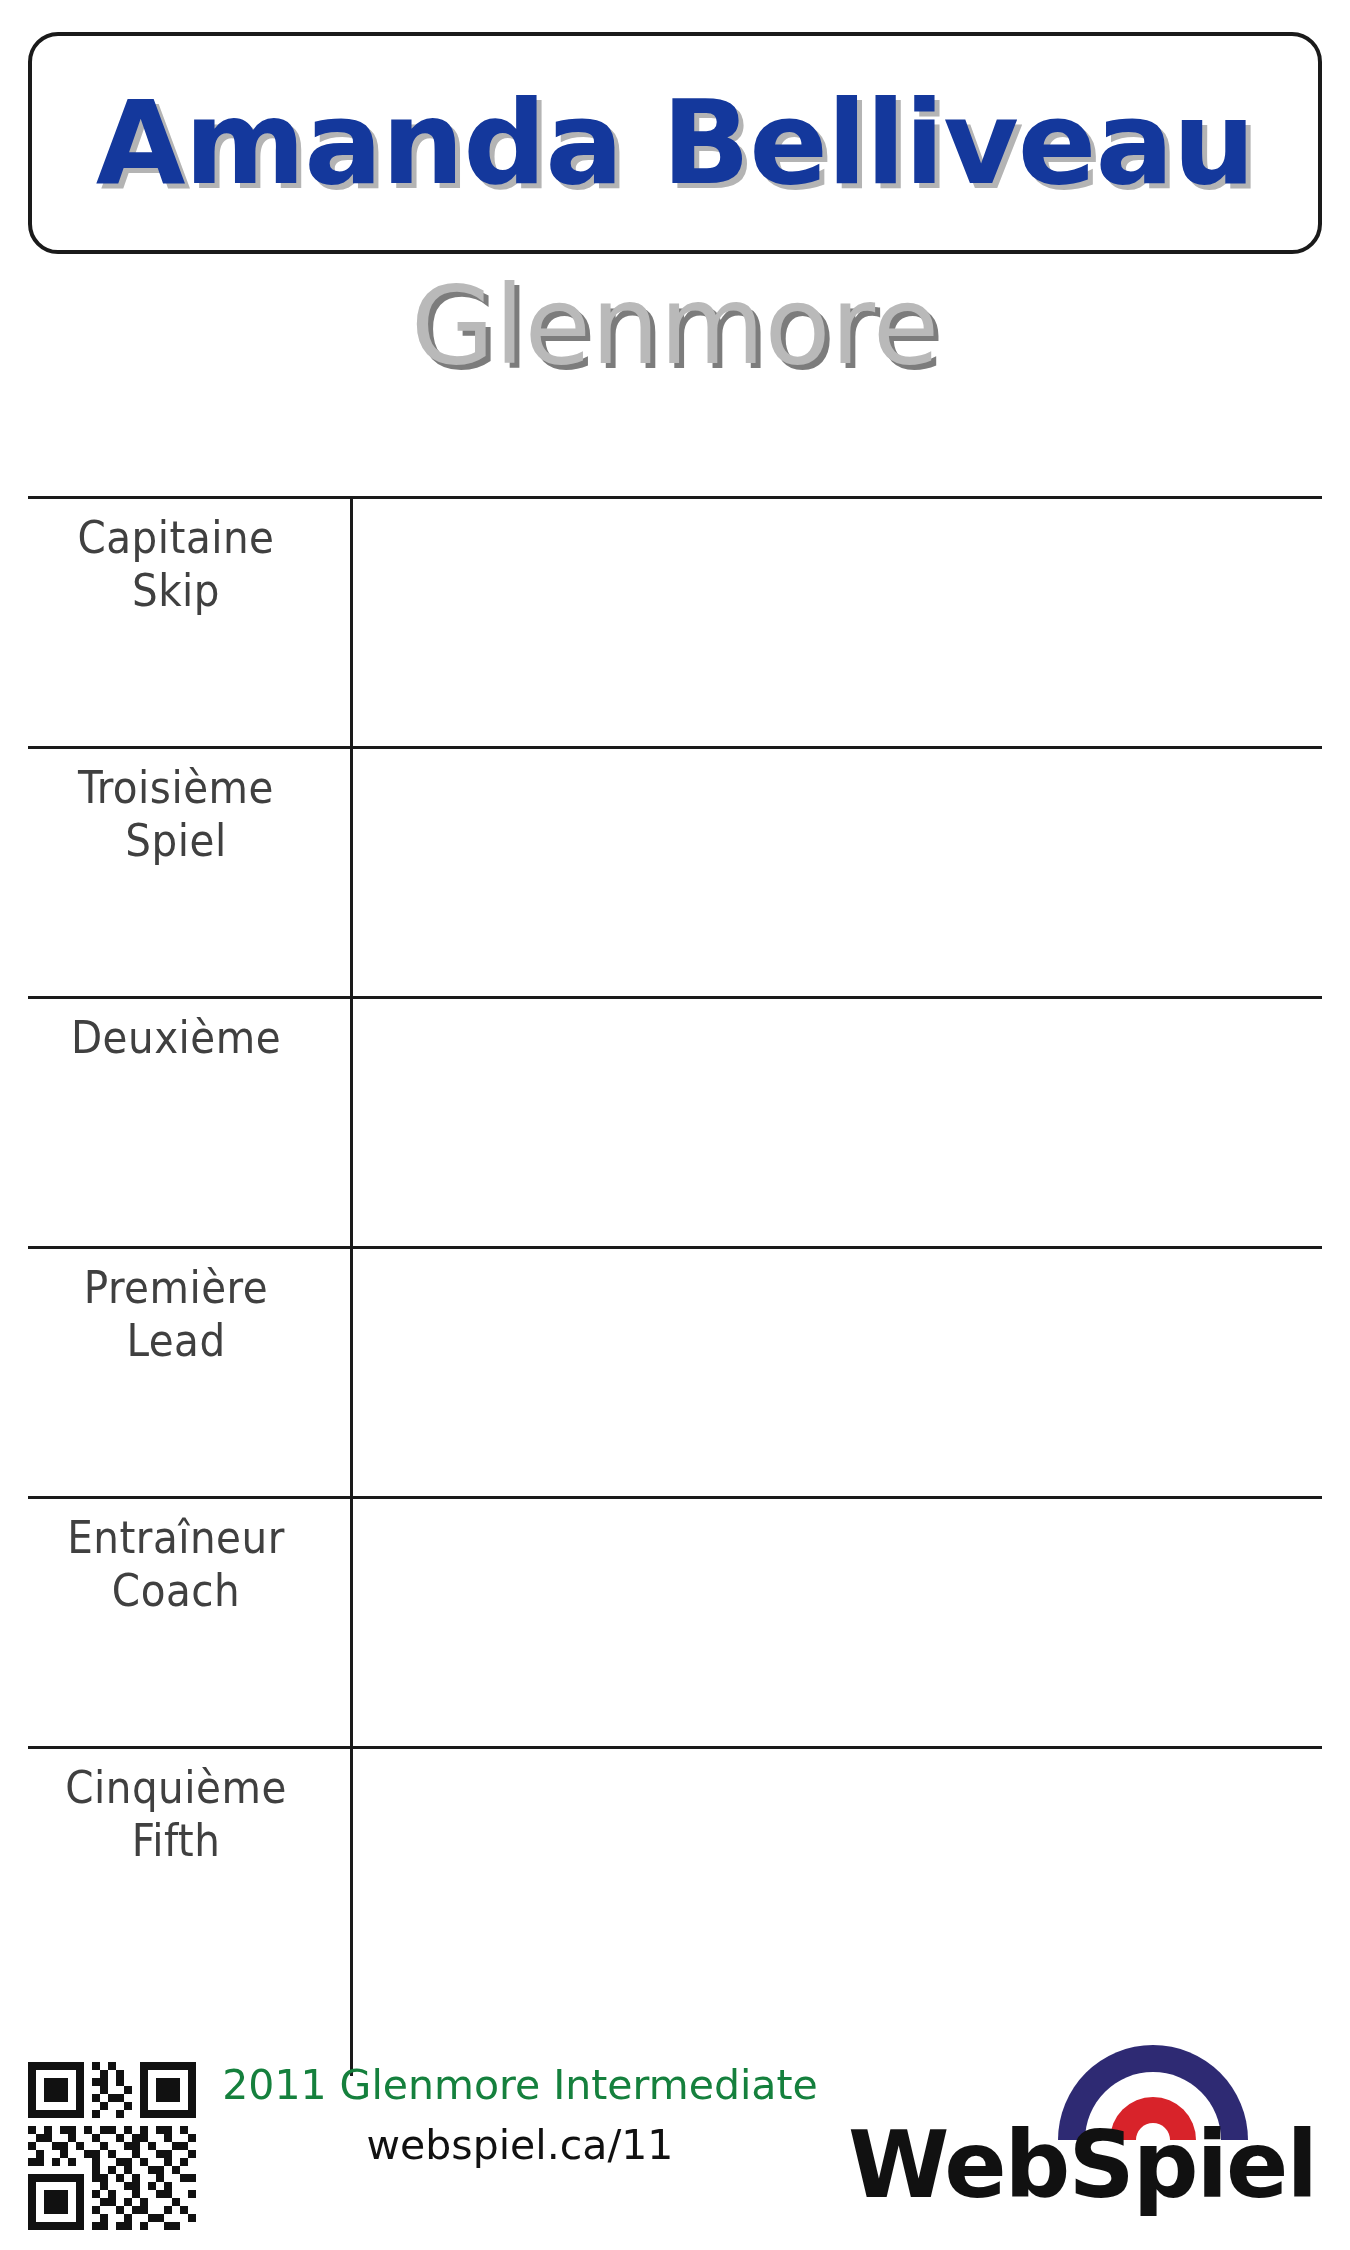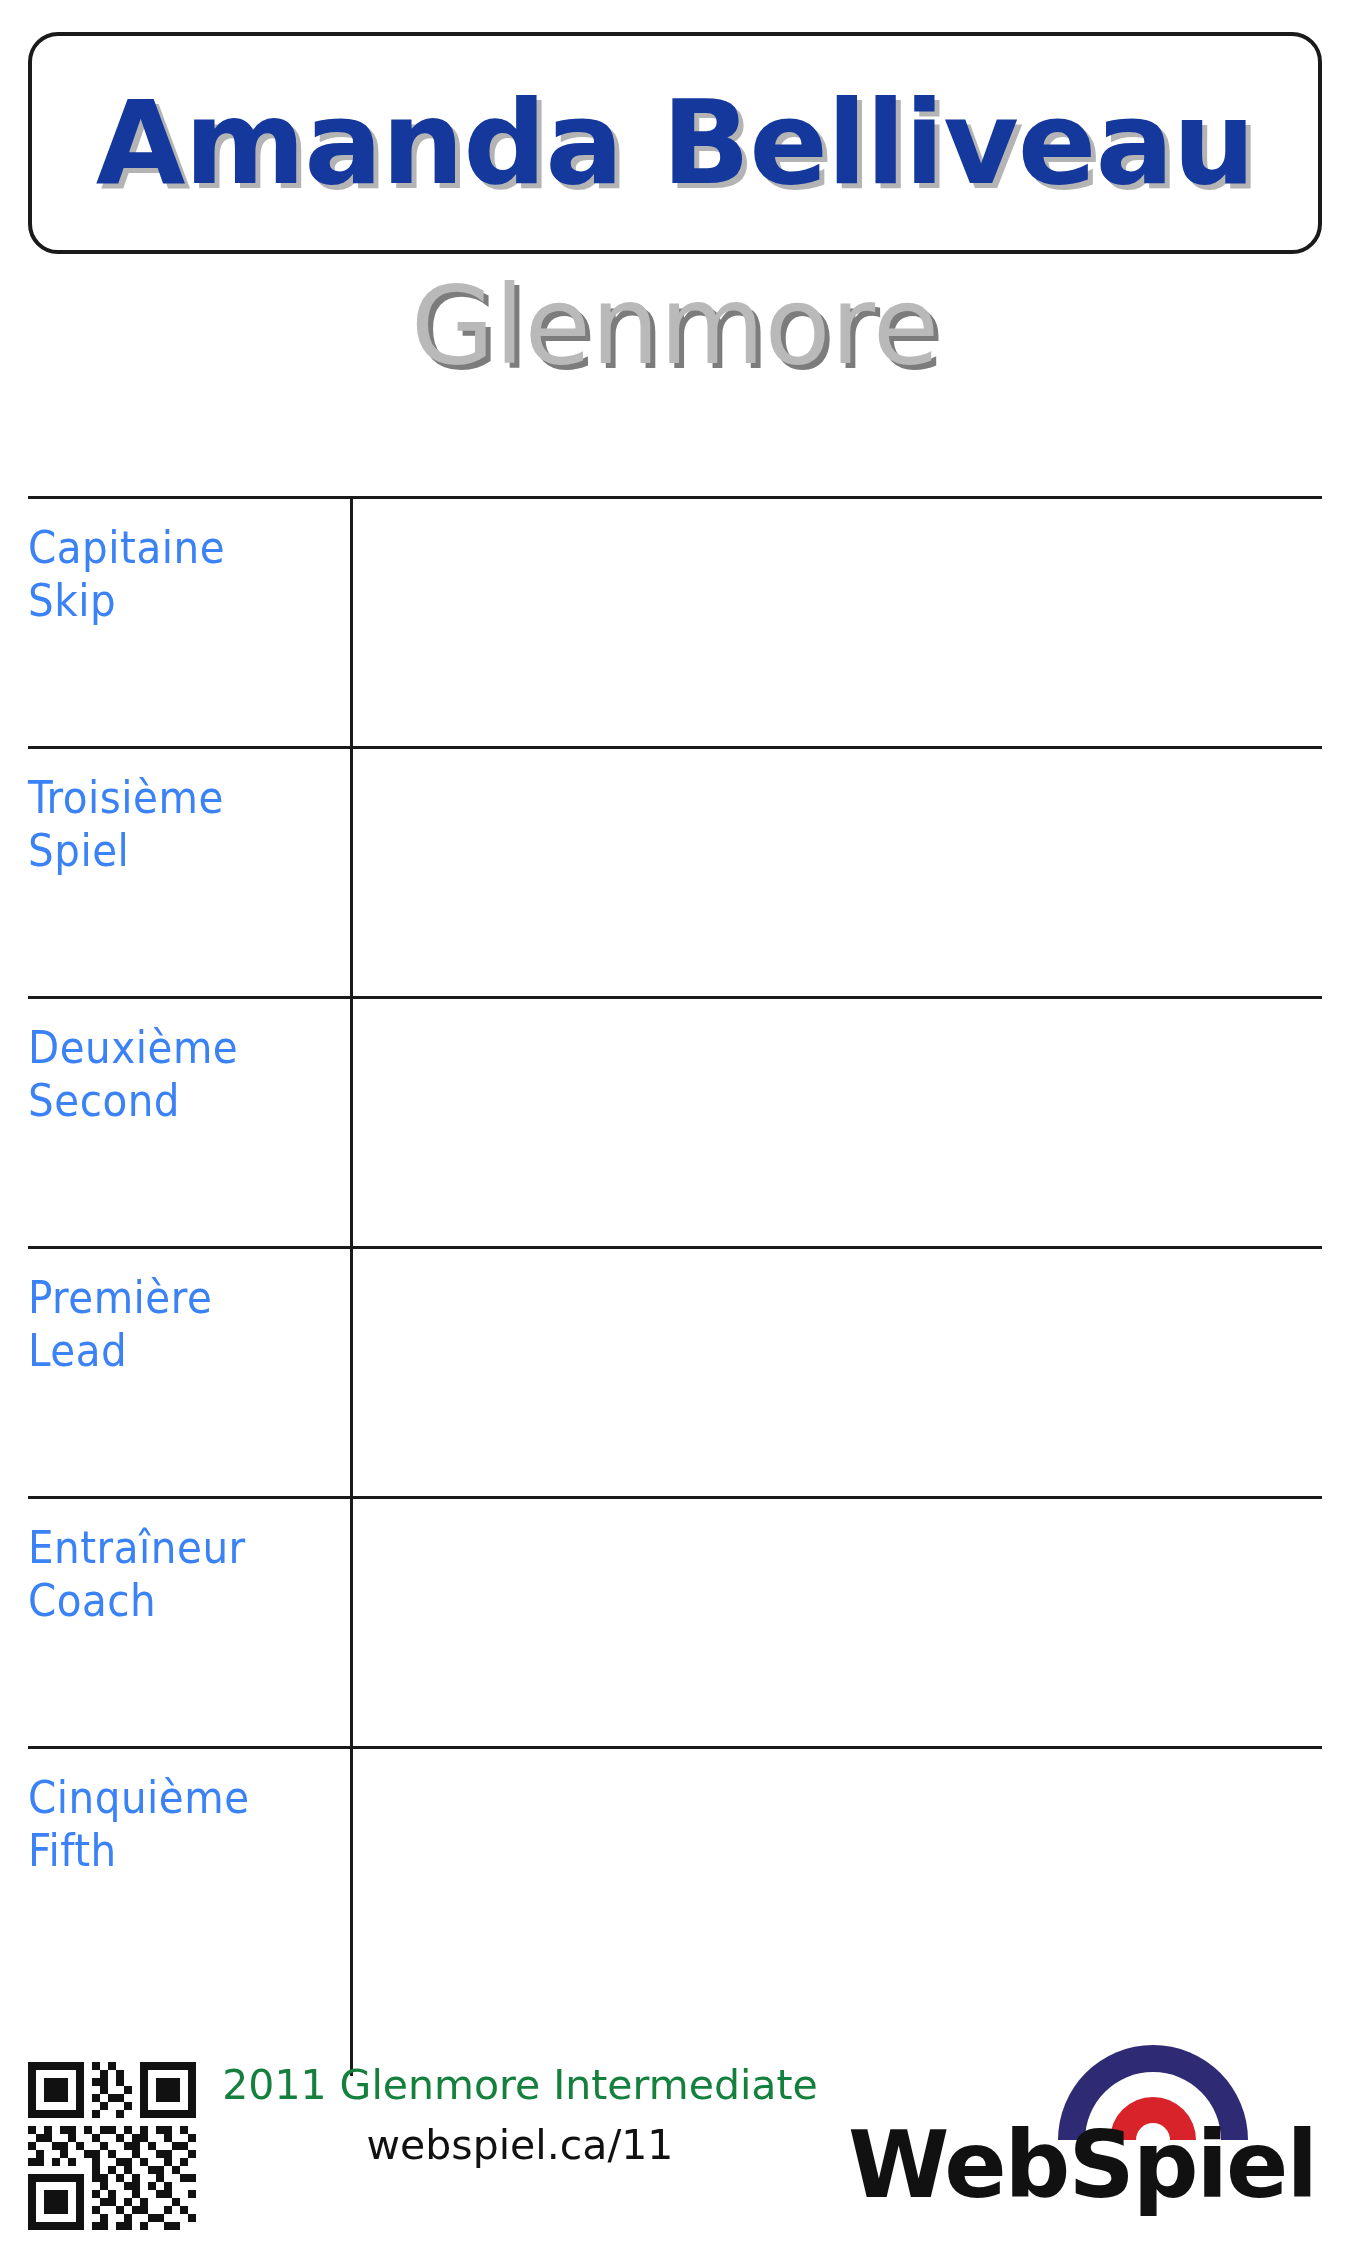"Capitaine" .roster-labels { color: #3b82f6 -> #404040; padding: 22px 24px 0 0 -> 12px 24px 0 0; text-align: left -> center }
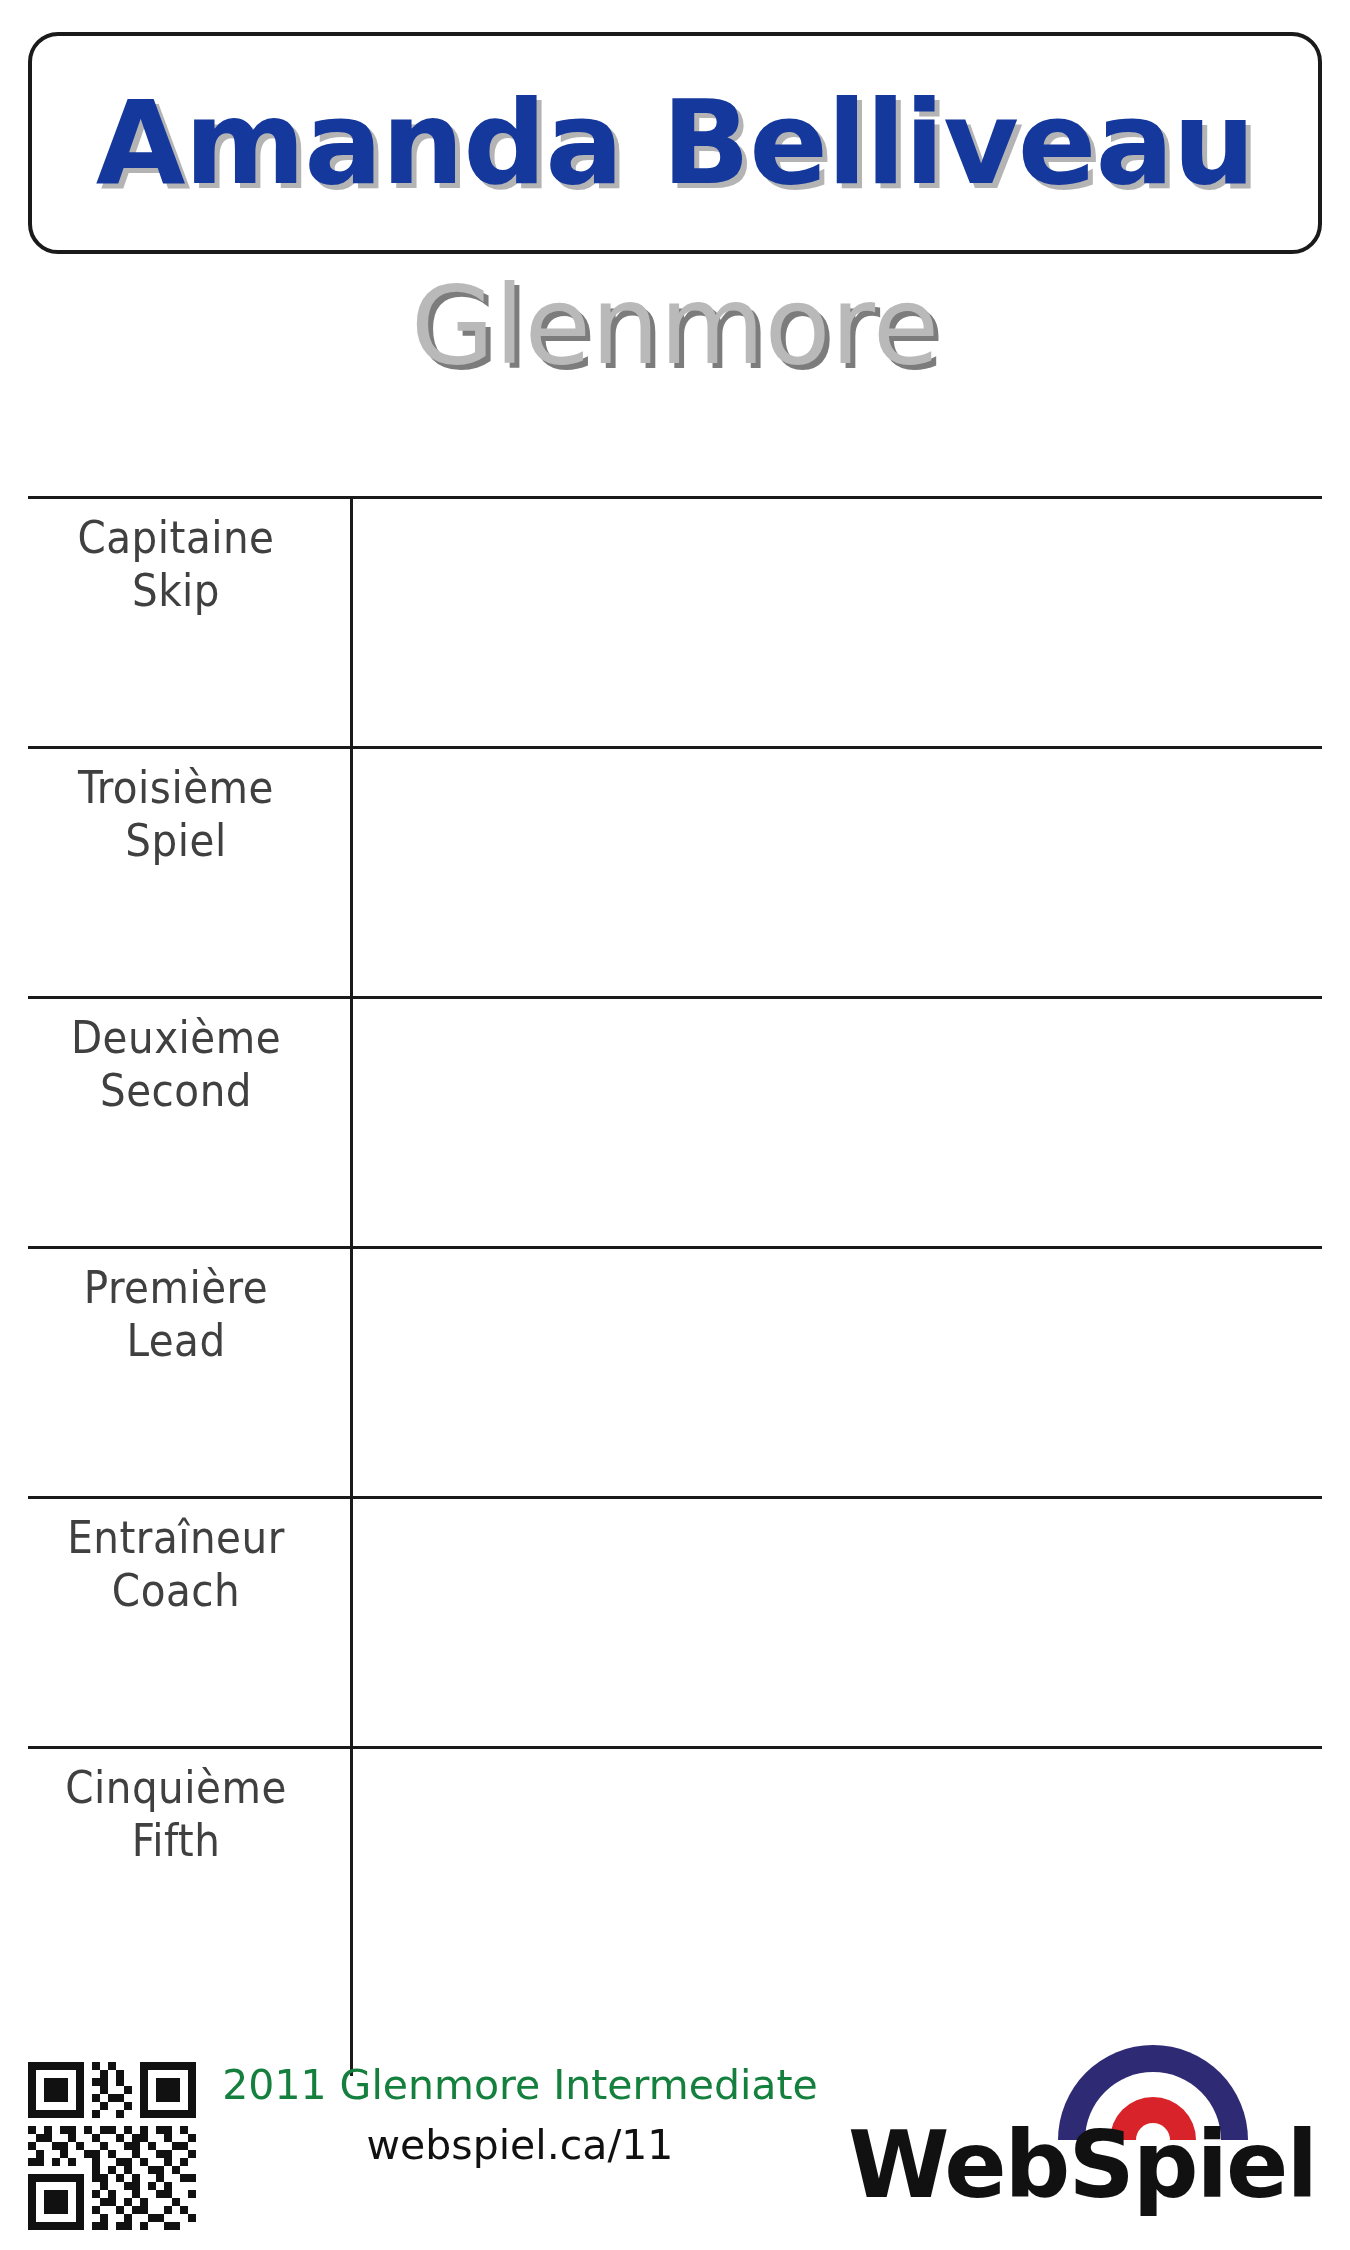"Second" div.roster-en { html: <div>Second</div> -> none }
